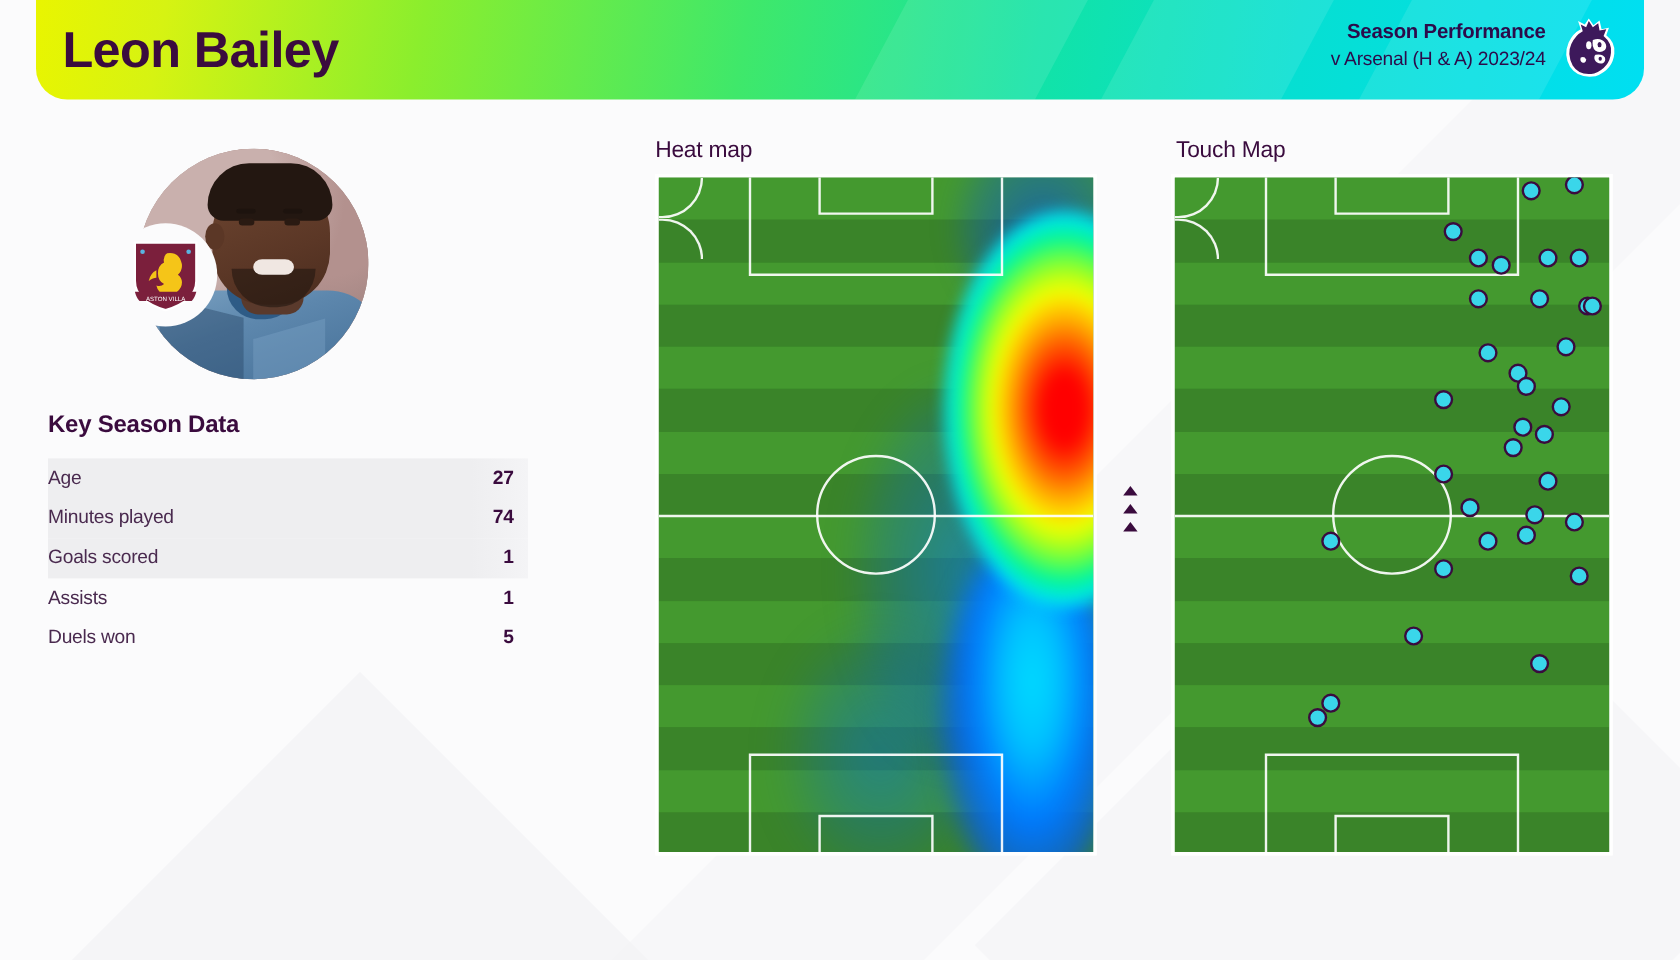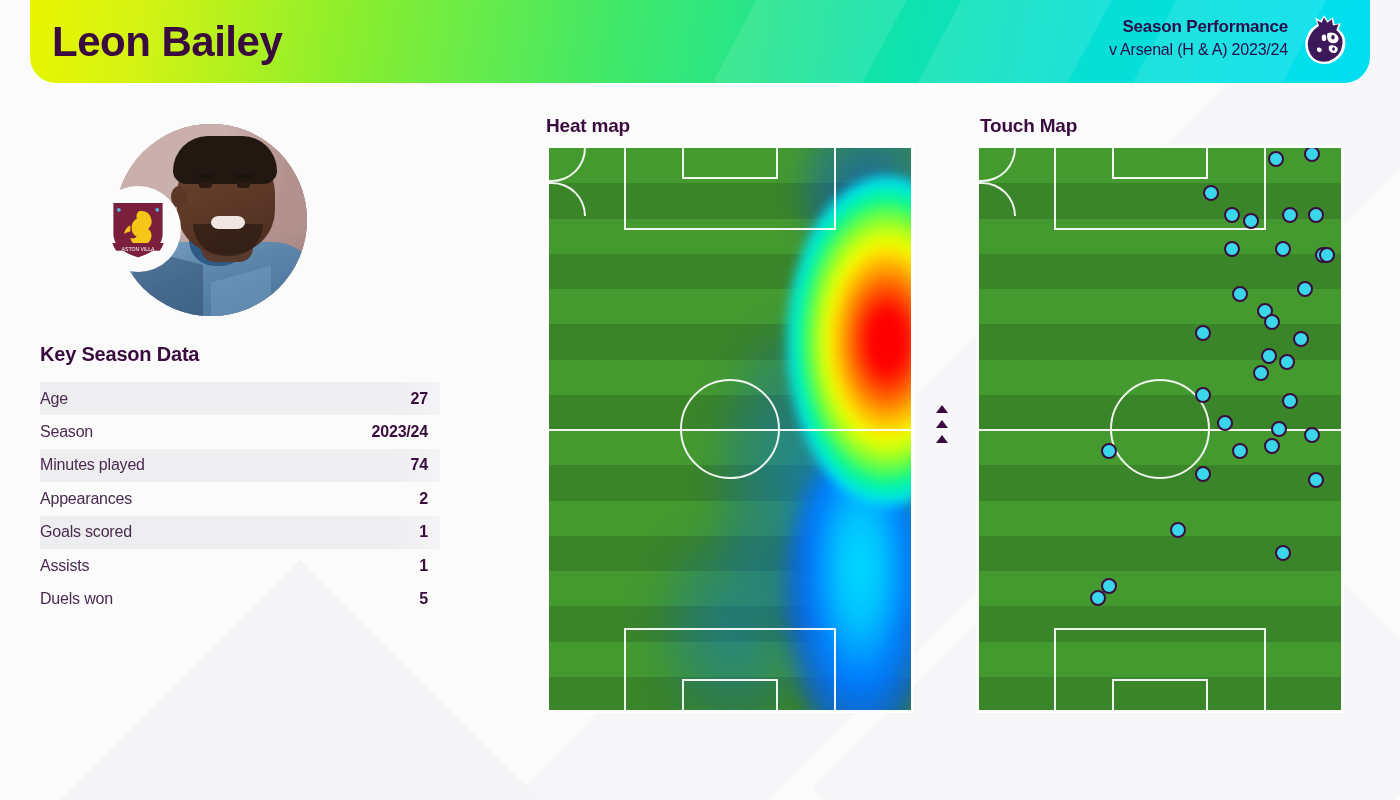"Heat map" .map-title { font-weight: bold -> normal }
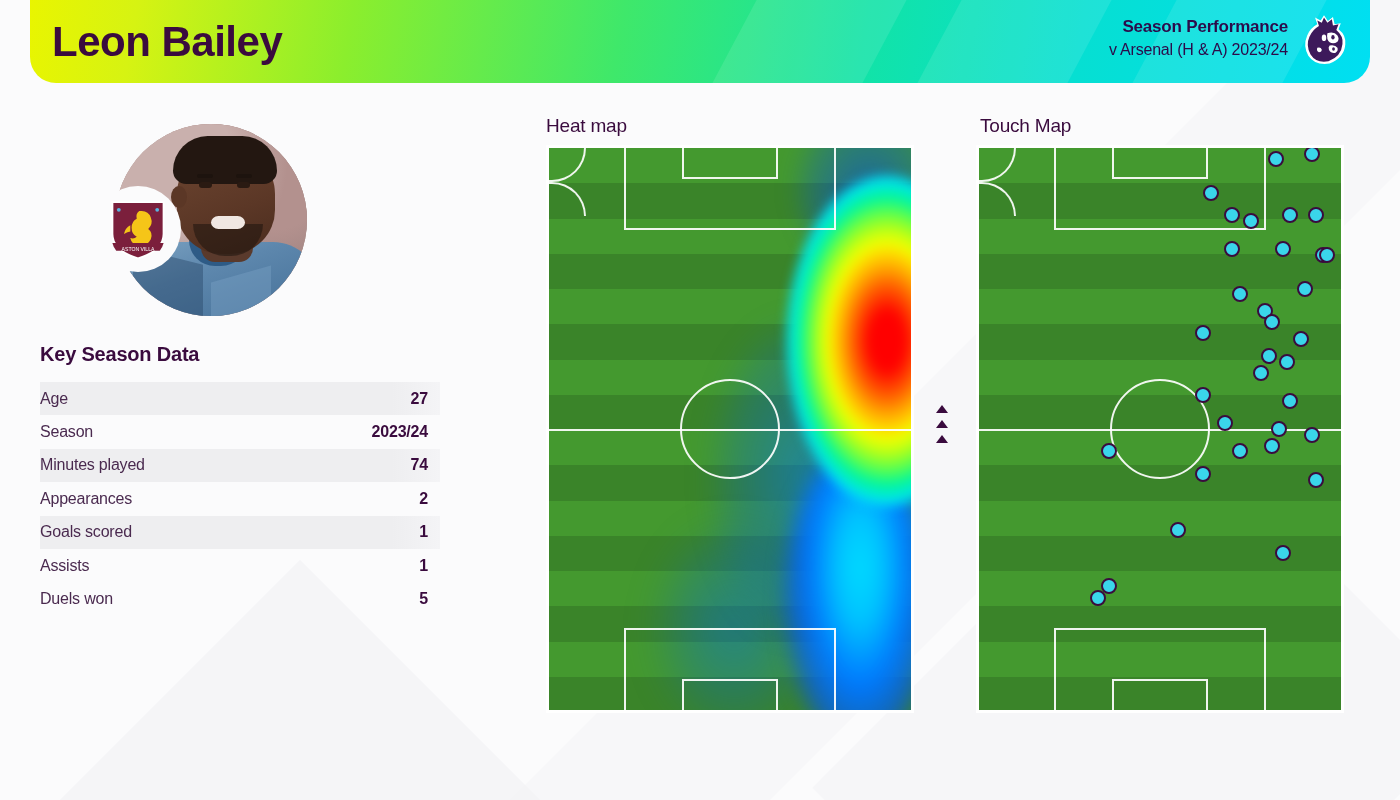"Season" div.kds-row { html: <div> <span>Season</span> <span>2023/24</span> </div> -> none }
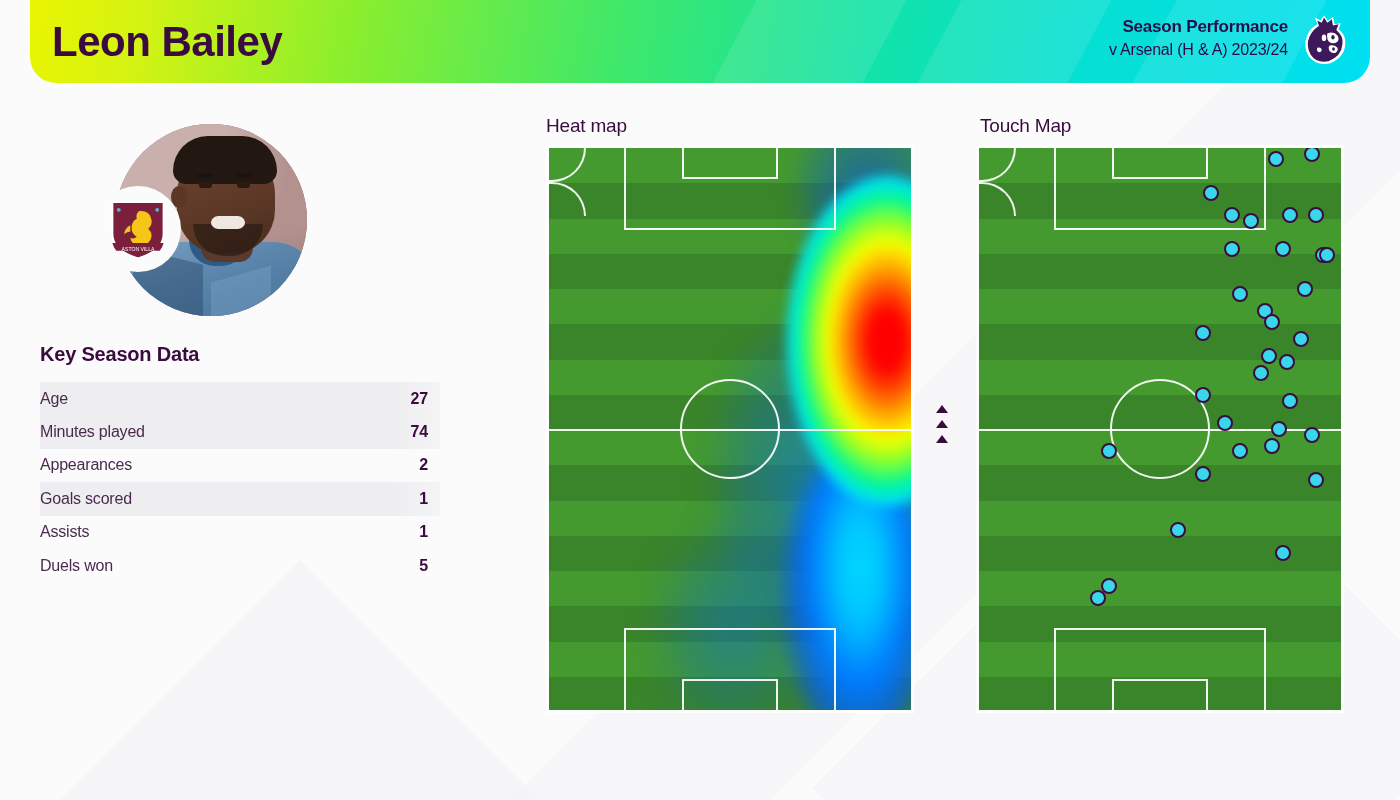"Appearances" div.kds-row { html: <div> <span>Appearances</span> <span>2</span> </div> -> none }
